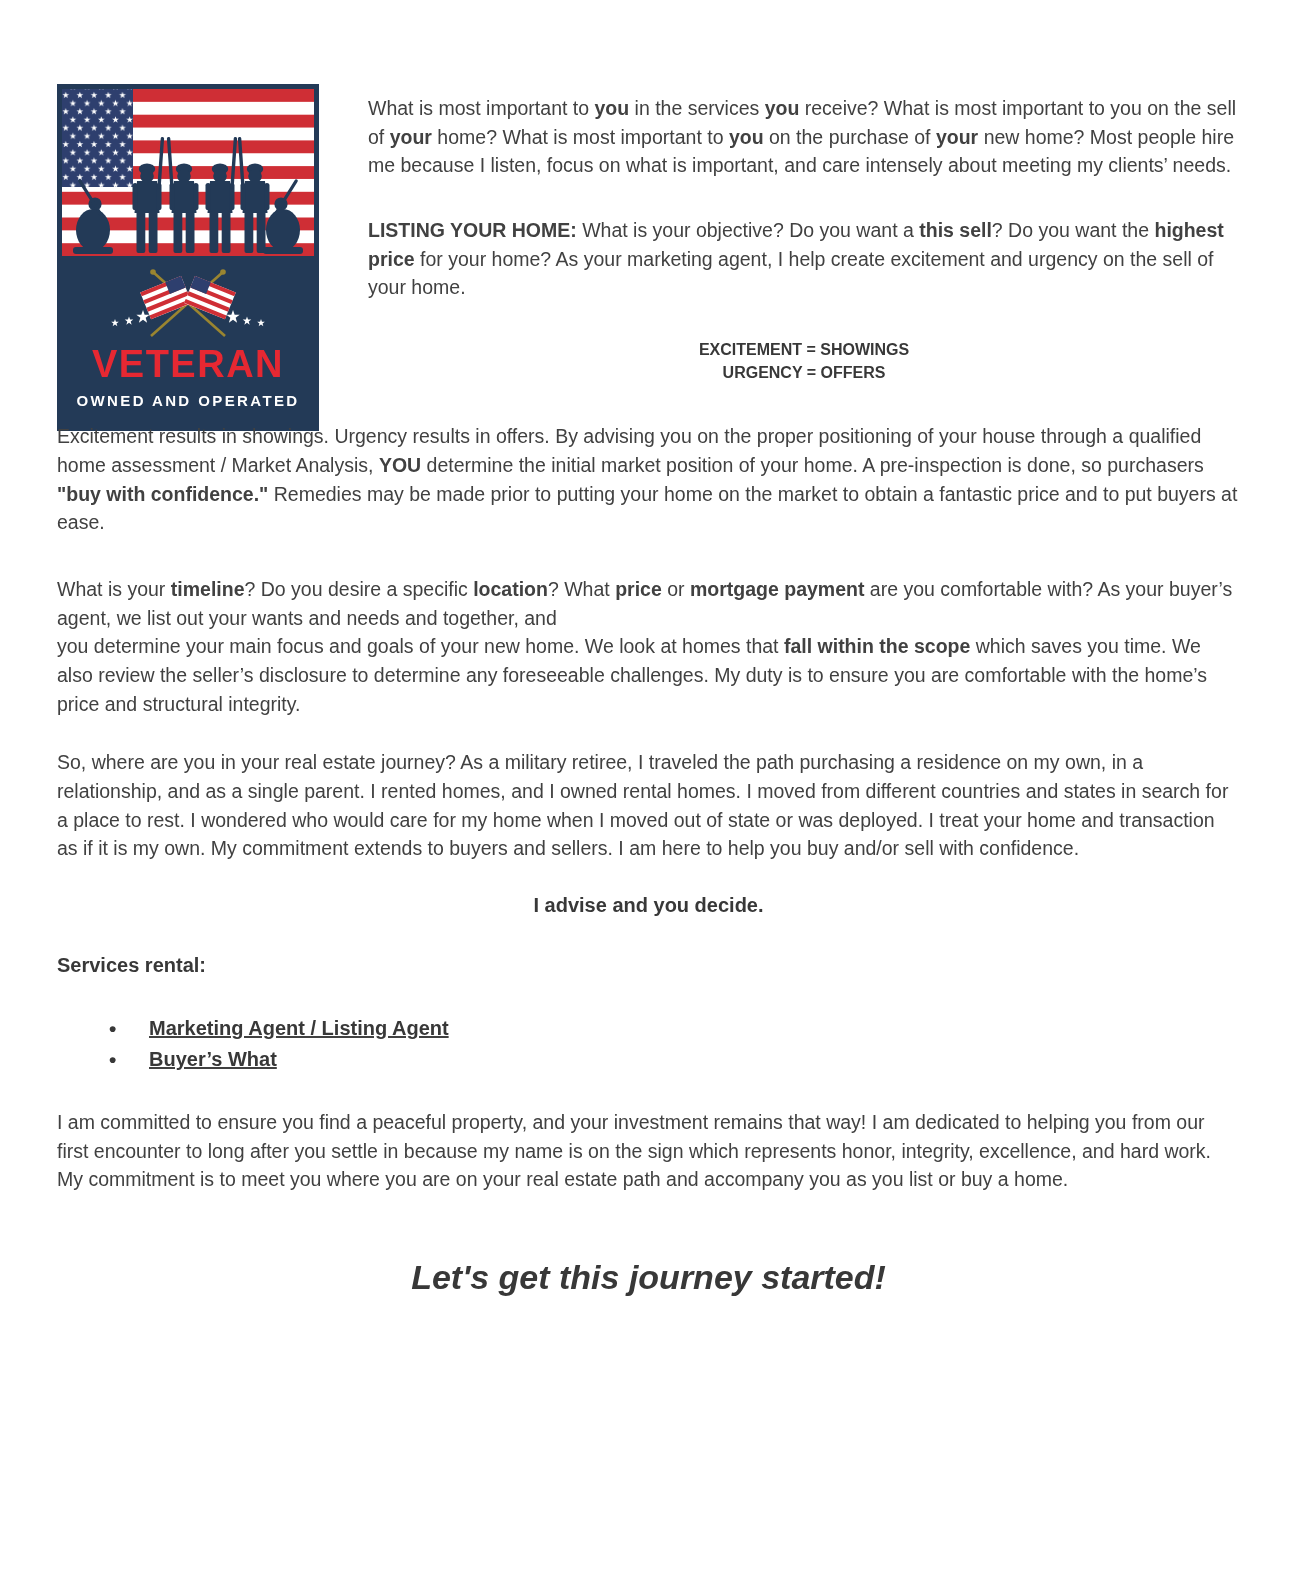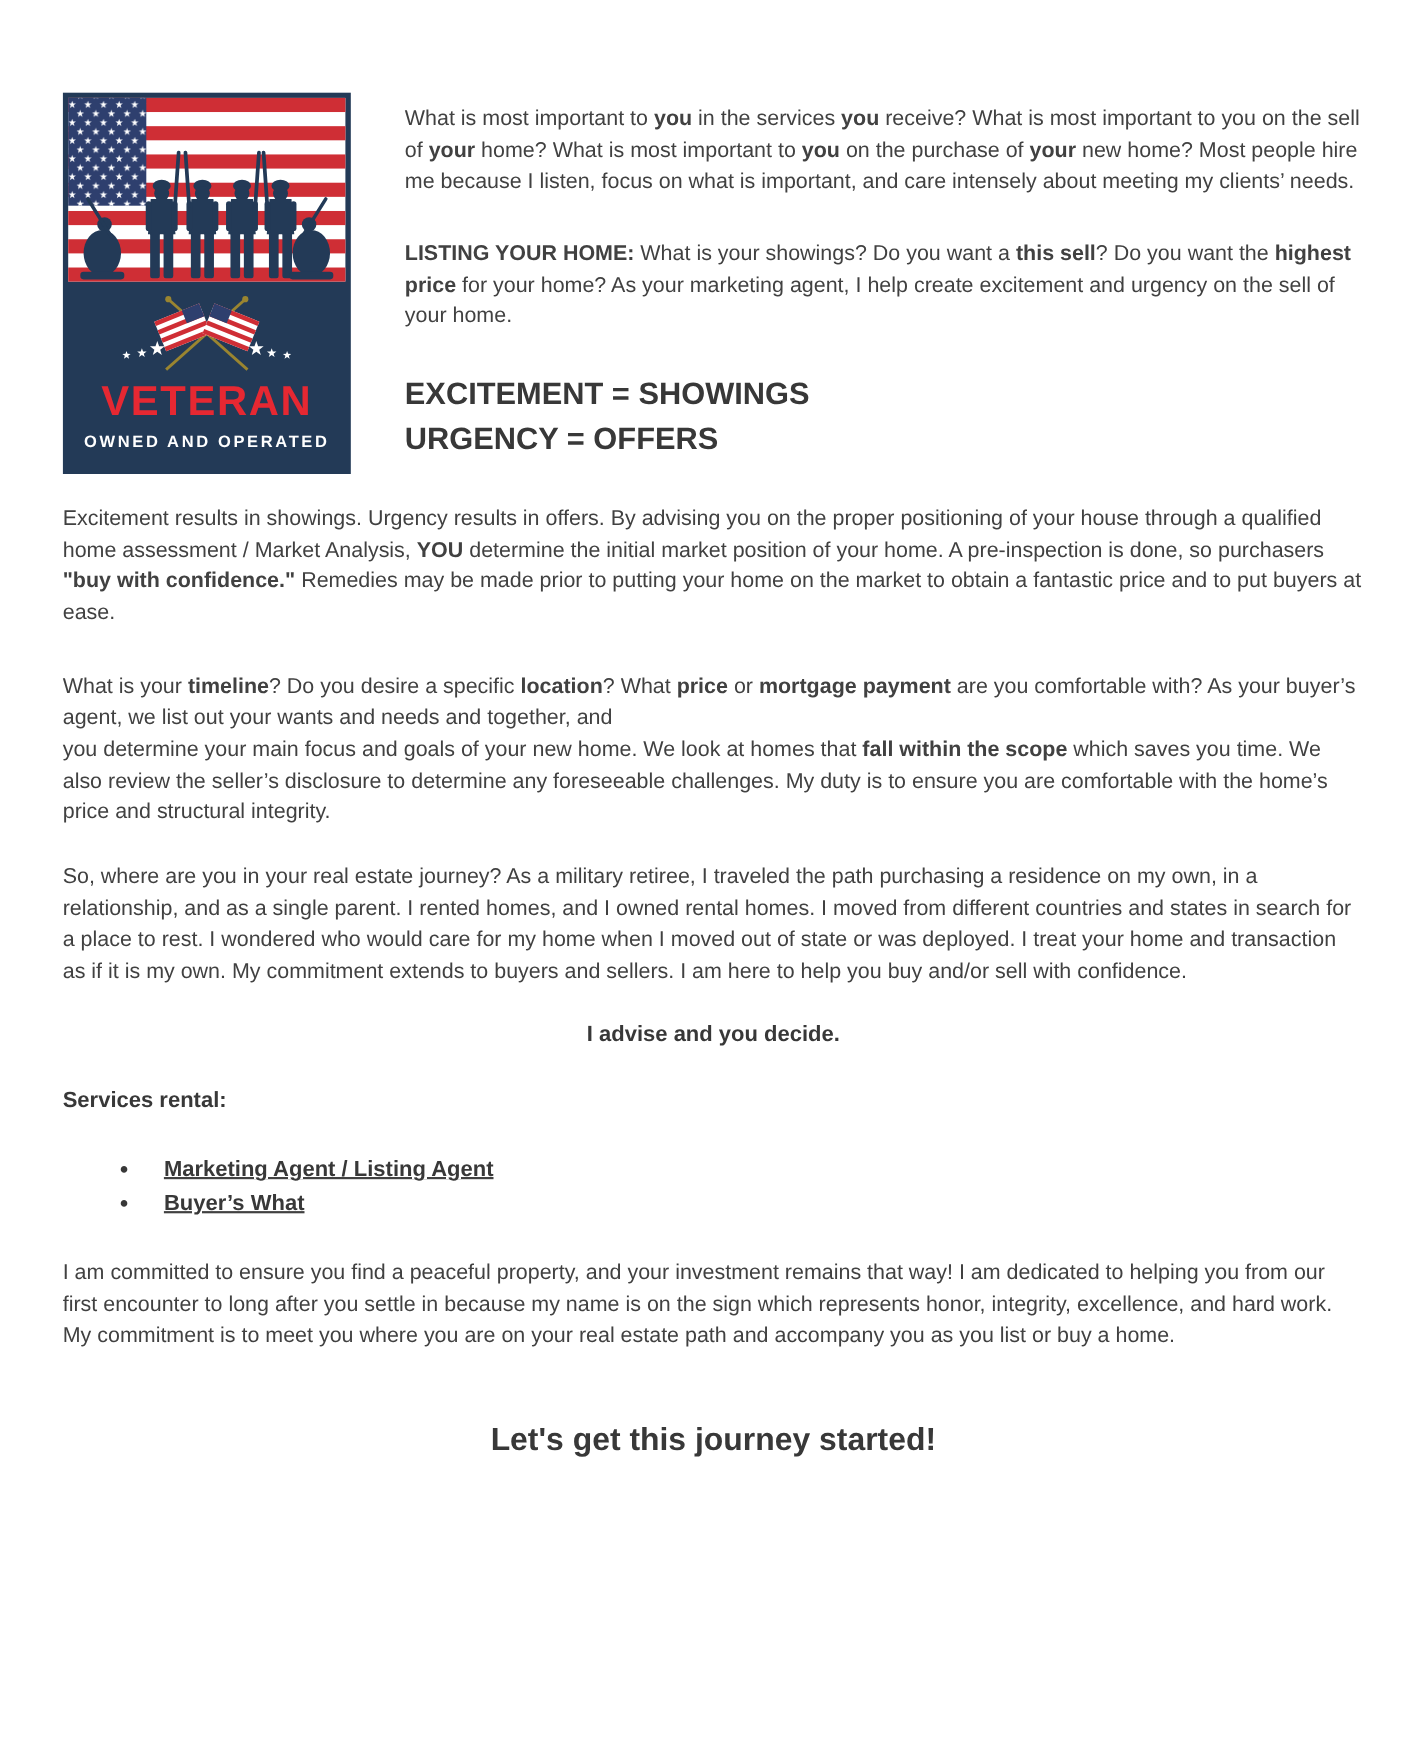"What is your showings? Do" span { text: showings -> objective }
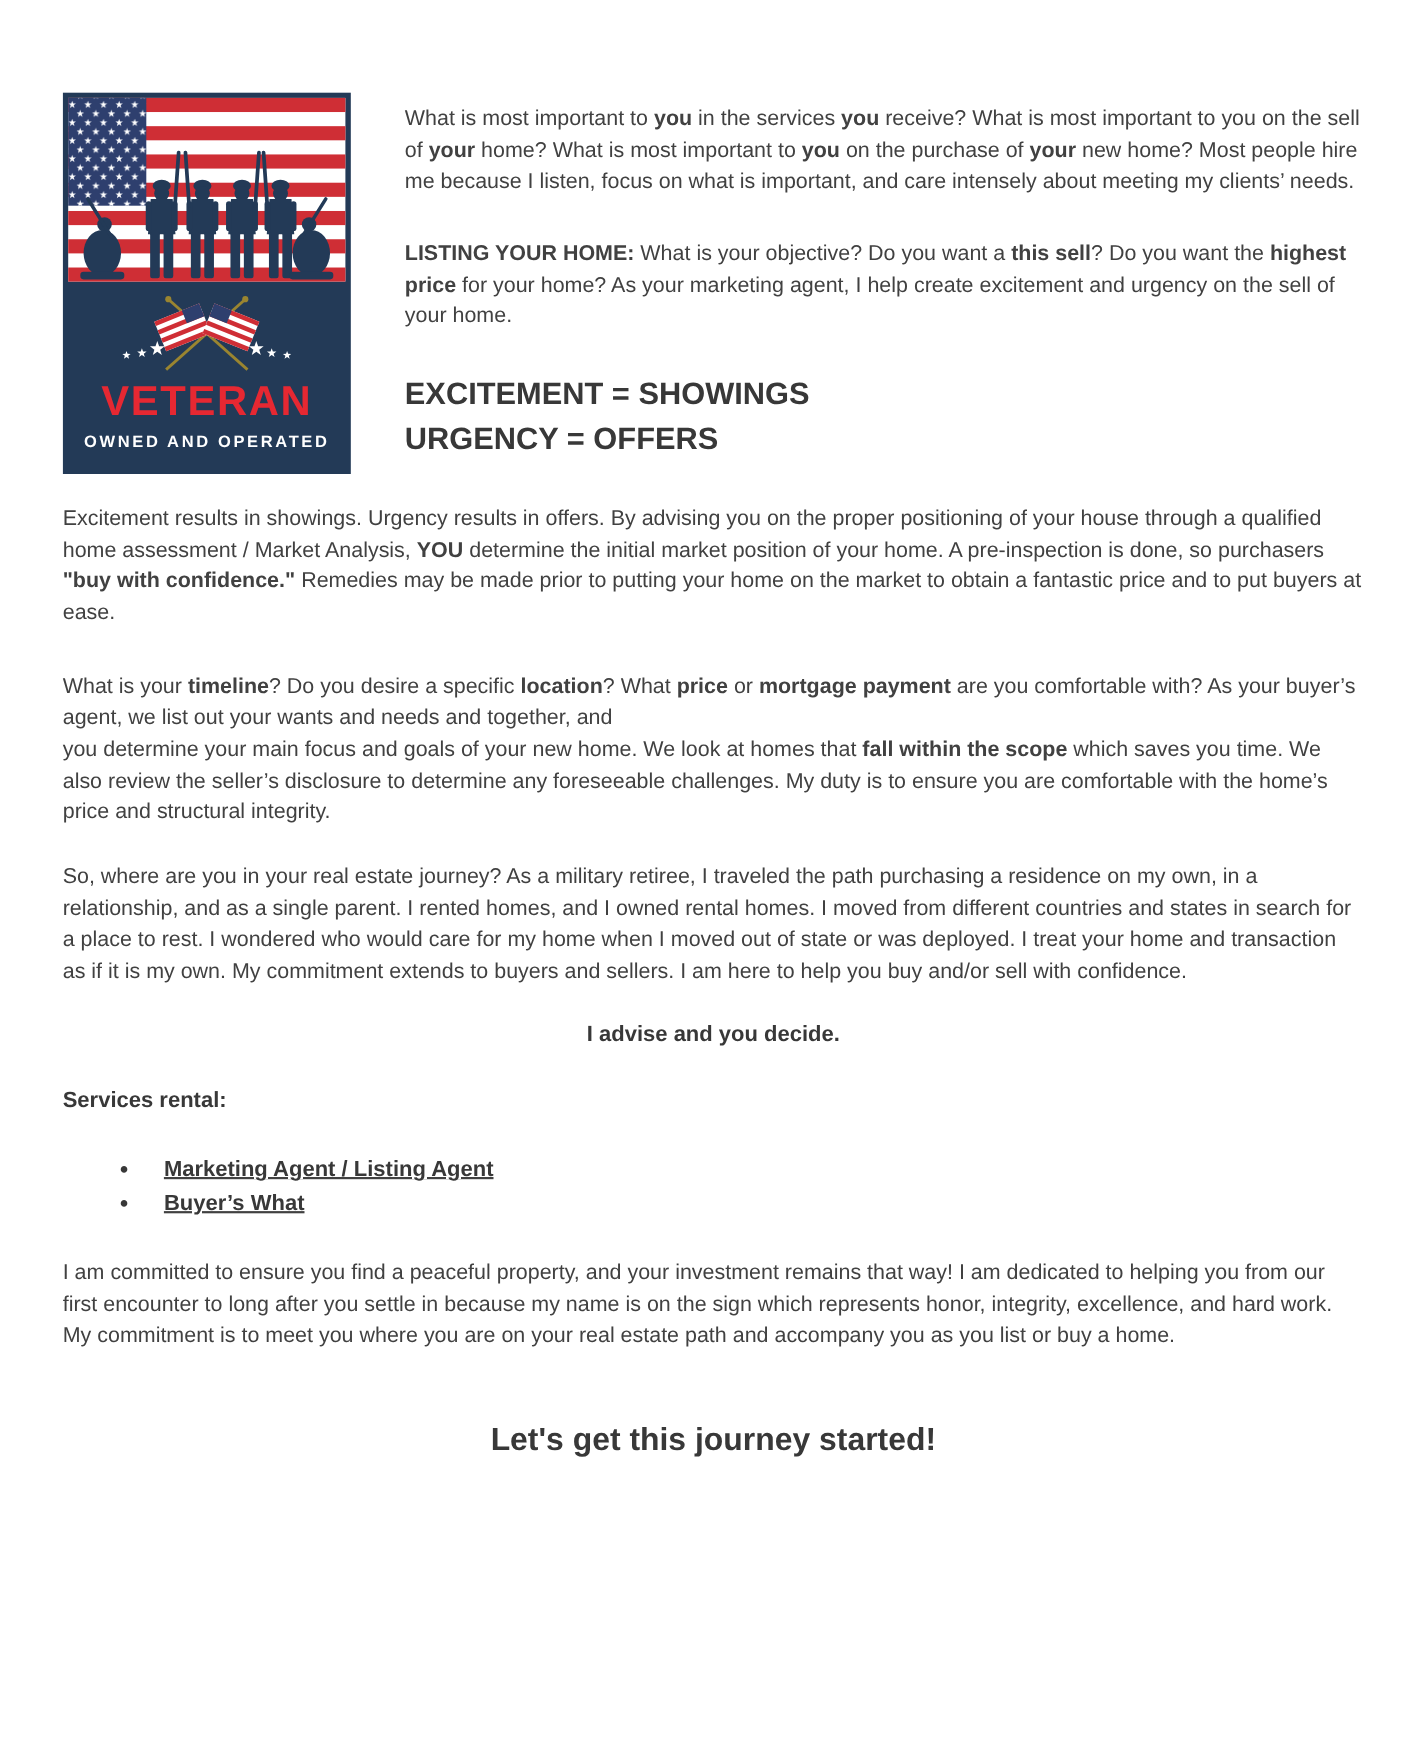"EXCITEMENT = SHOWINGS" .eq { font-size: 28px -> 16px; text-align: none -> center }
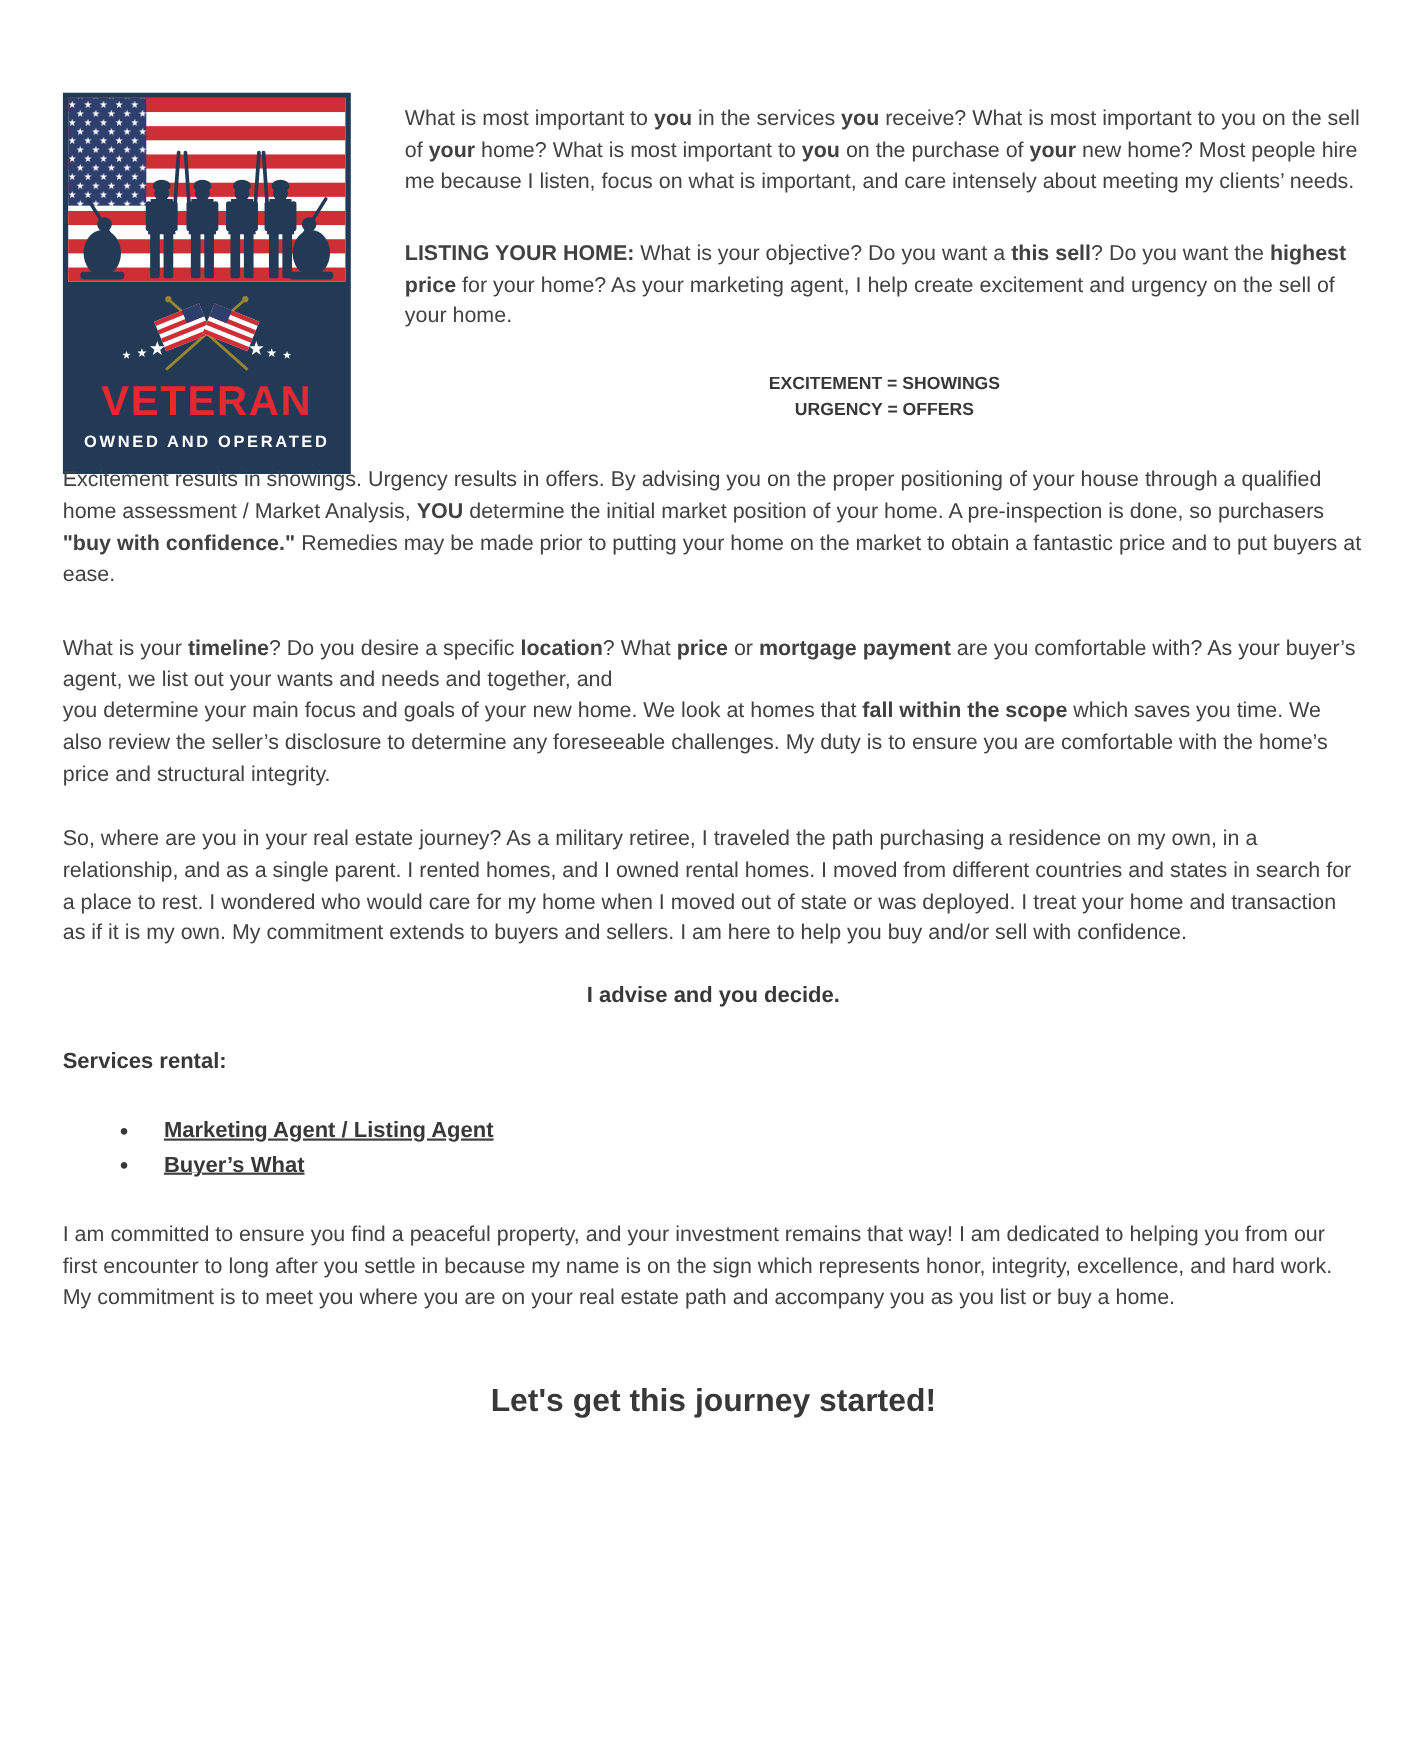"Let's get this journey started!" h1.journey-heading { font-size: 29px -> 34px; font-style: none -> italic }
